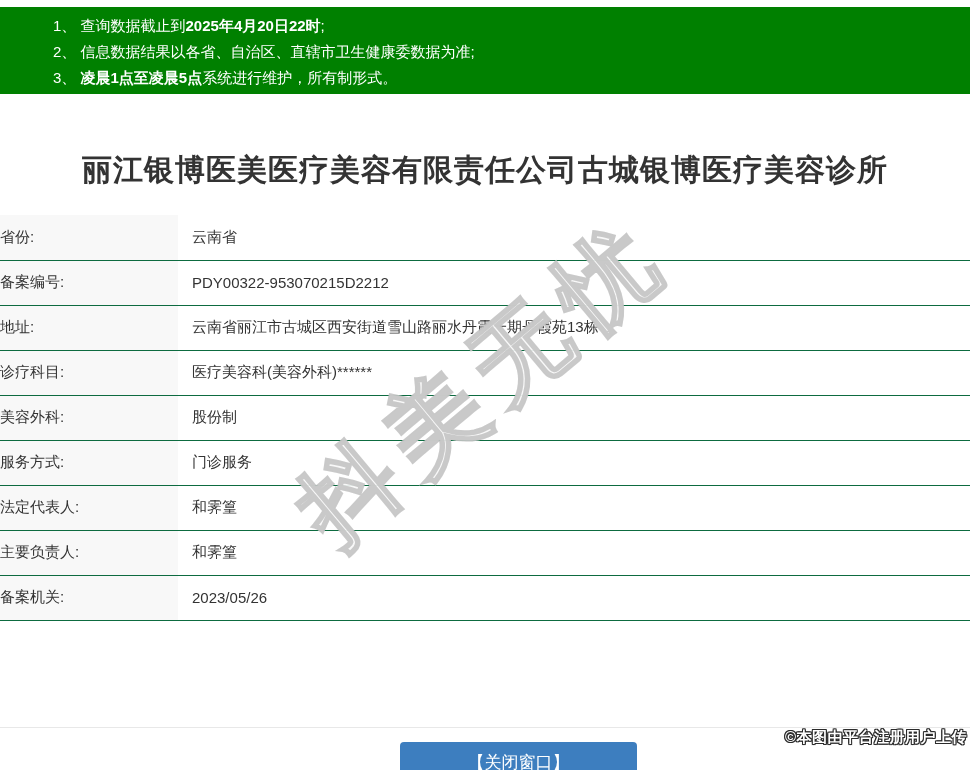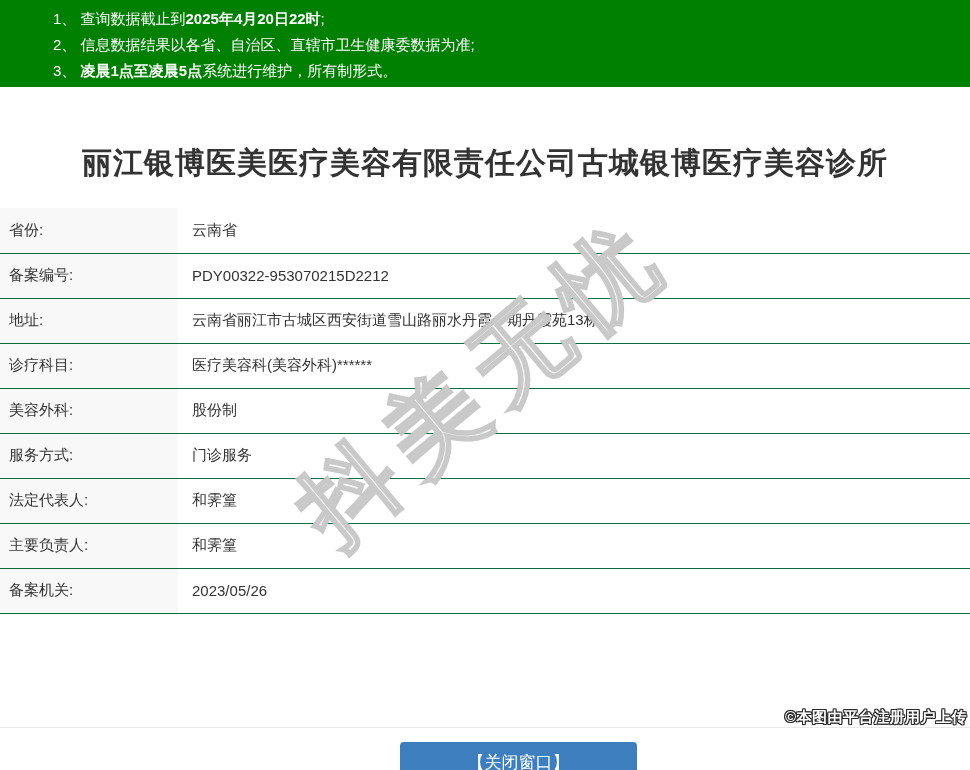"1、 查询数据截止到2025年4月20日22时;" .notice-banner { margin-top: none -> 7px }
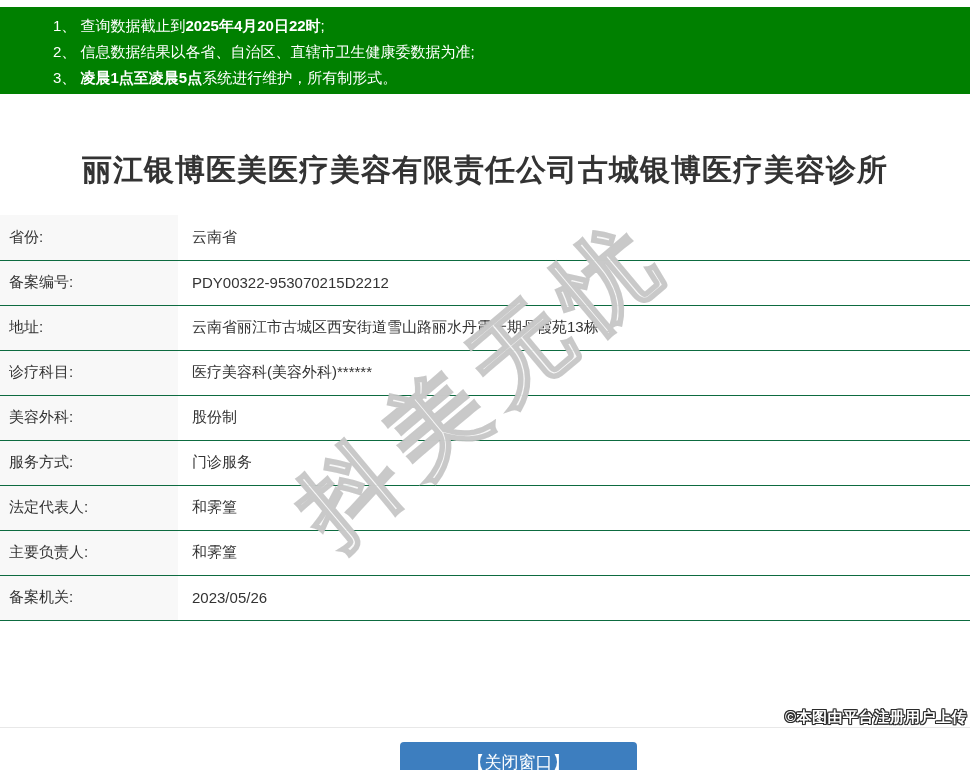"省份:" .cell-label { padding-left: 9px -> none }
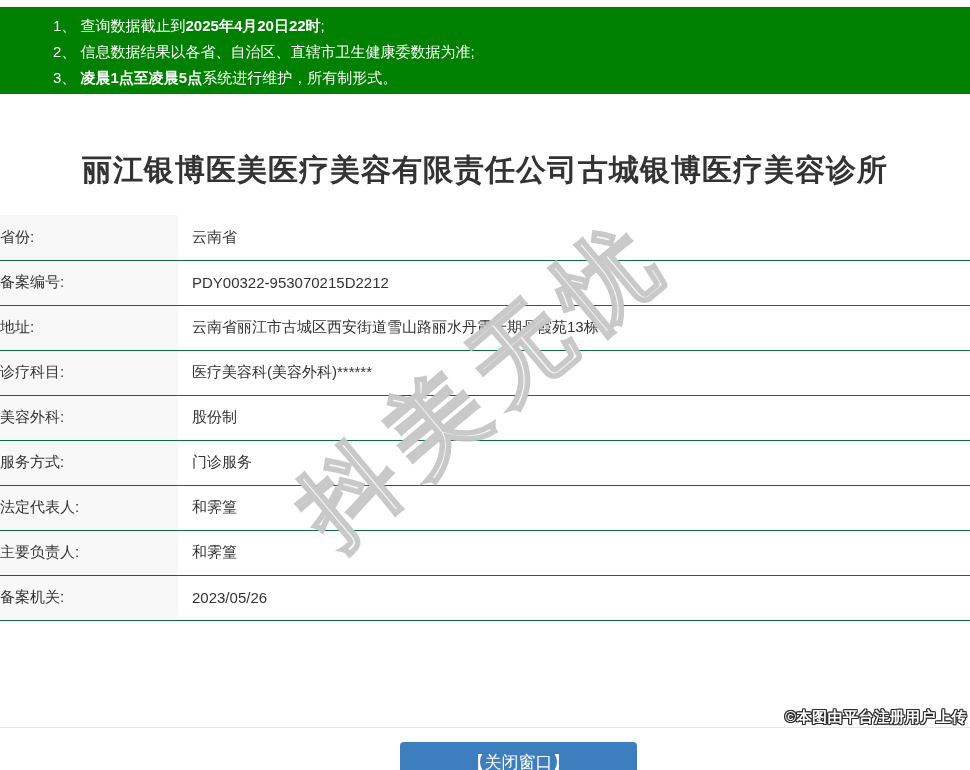"©本图由平台注册用户上传" .copyright-mark { top: 708px -> 728px }
